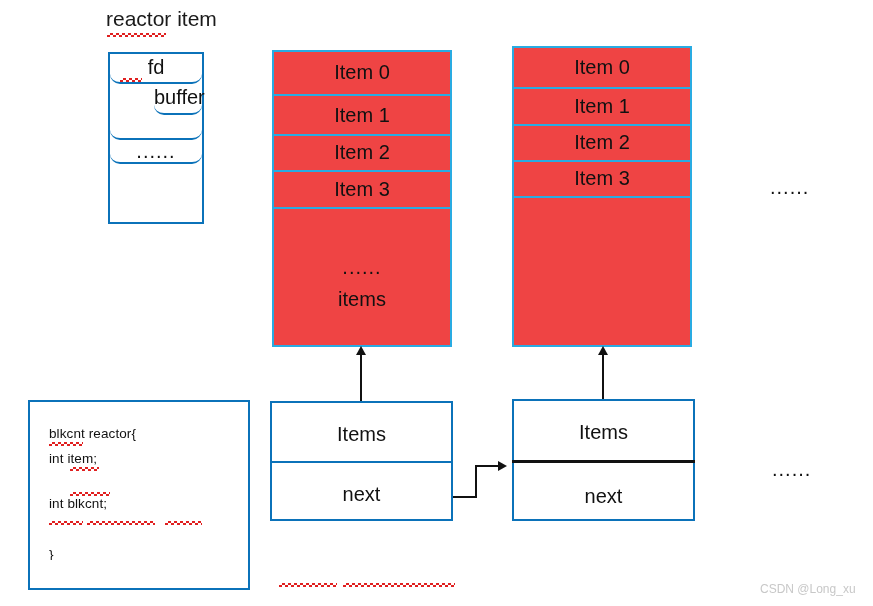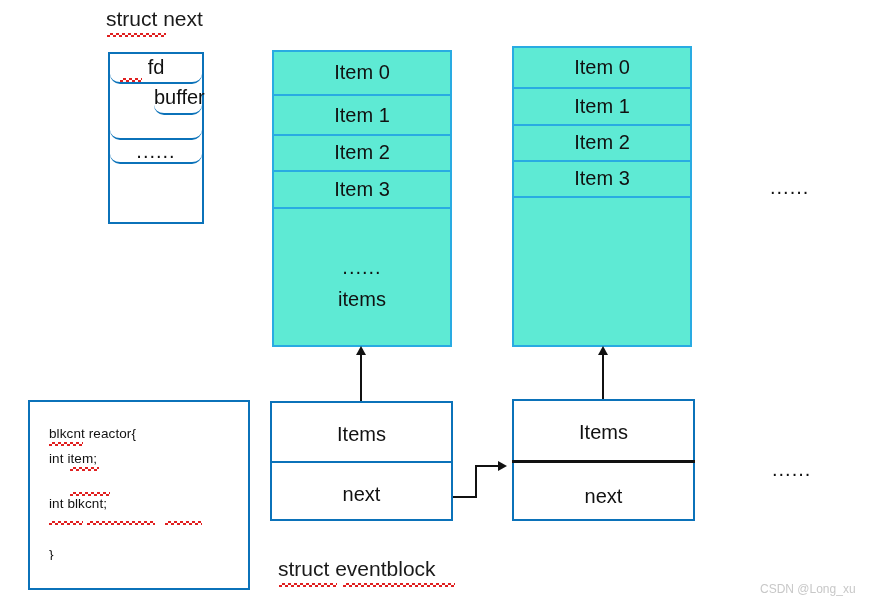"struct next" div.abs { text: struct next -> reactor item }
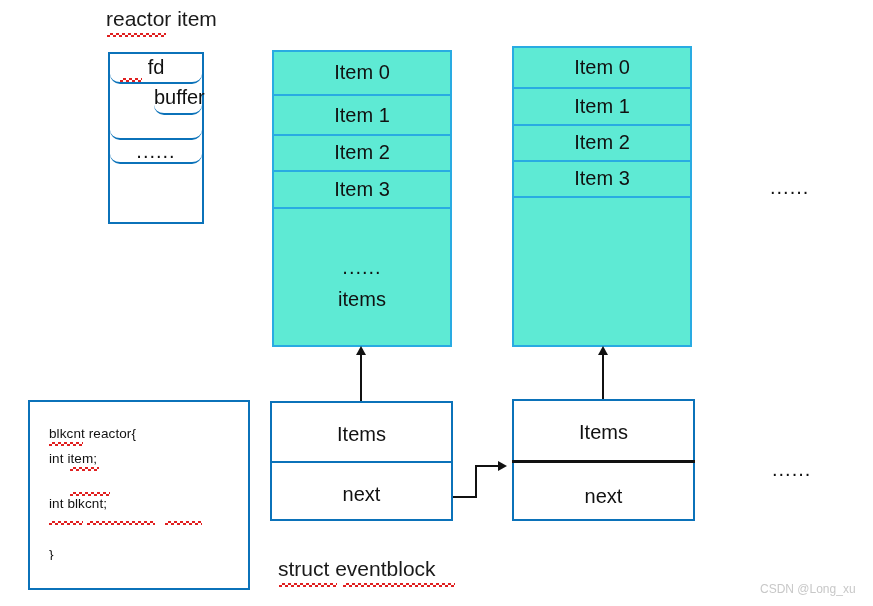"Item 0" .items-array { background: #5eead4 -> #ef4444 }
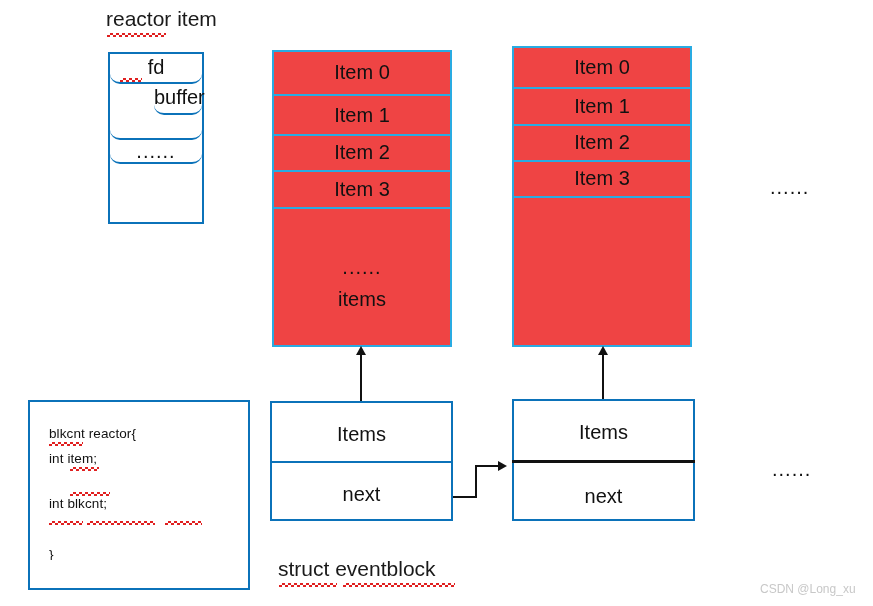"struct eventblock" div.abs { html: <div>struct eventblock</div> -> none }
